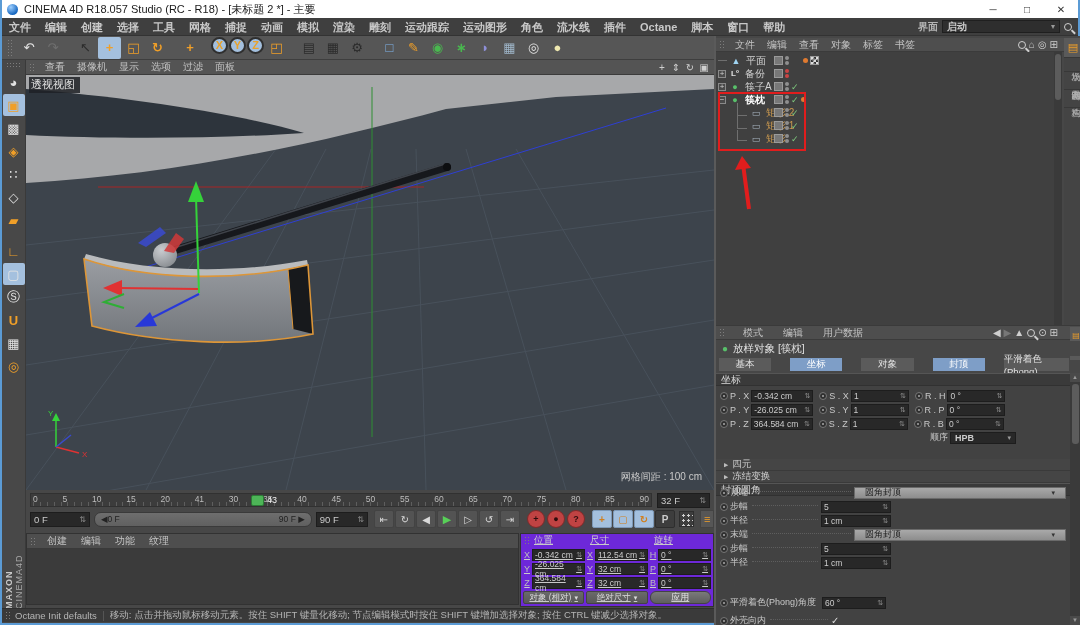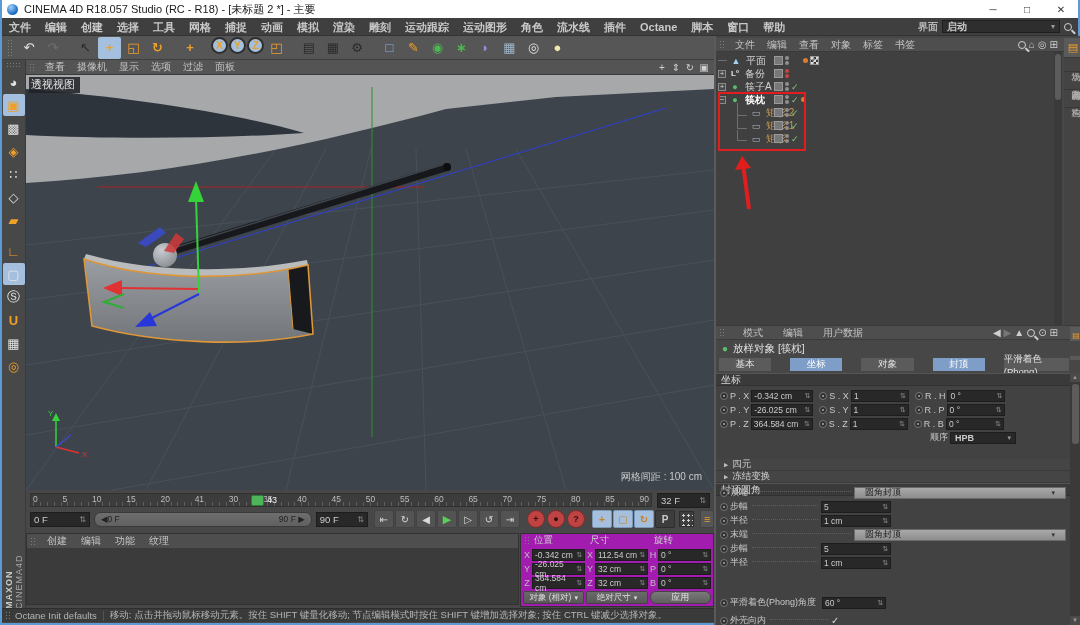"位置" .coordpanel { background: #a21caf -> #6d28d9; text-decoration: none -> underline }
